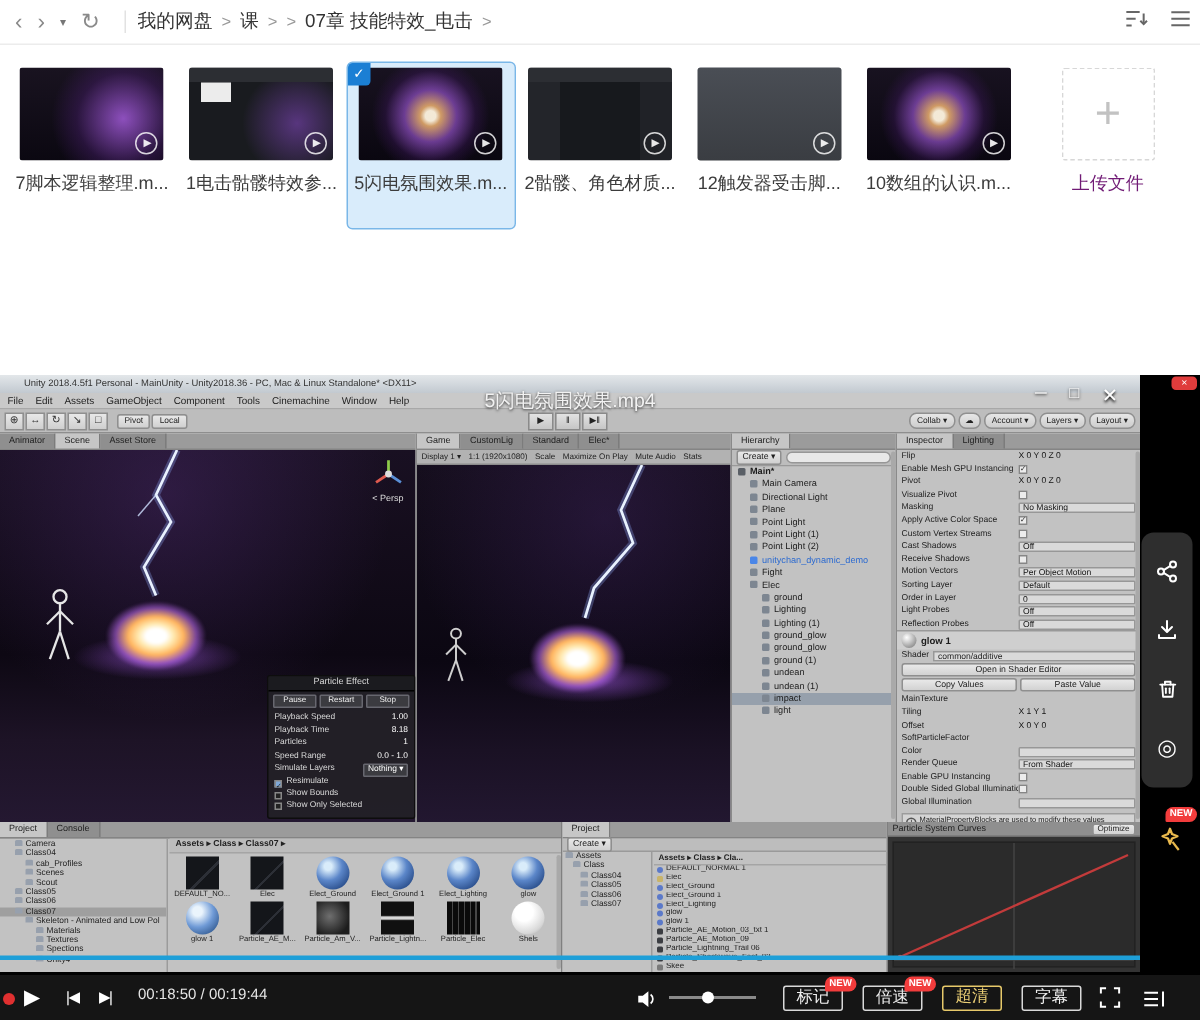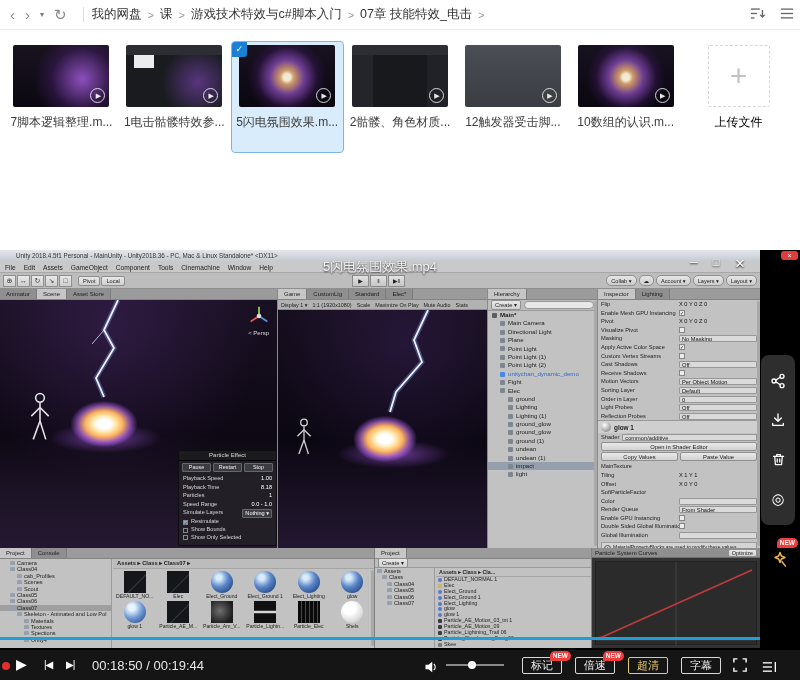"游戏技术特效与c#脚本入门" span.crumb { html: <span>游戏技术特效与c#脚本入门</span> -> none }
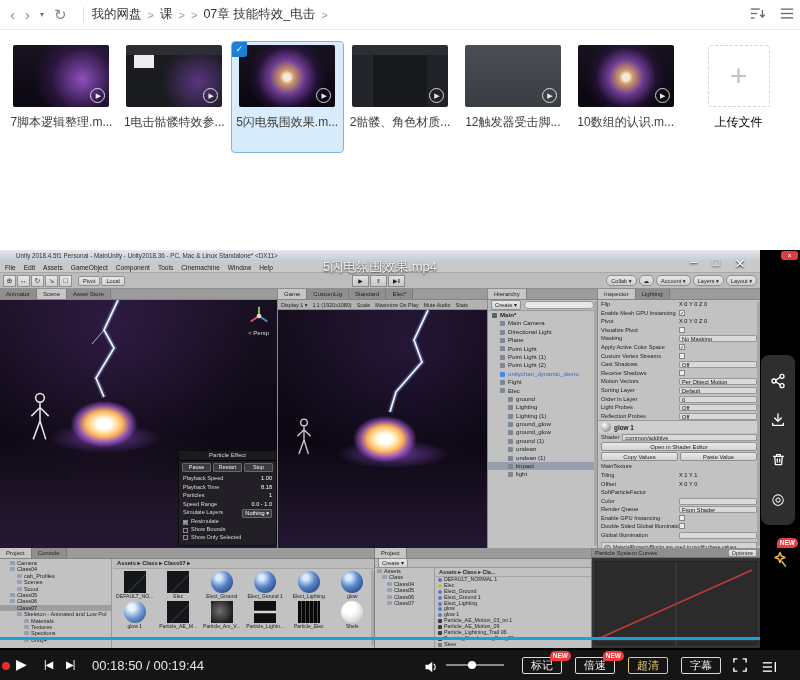"上传文件" .upload-label { color: #000000 -> #701a75 }
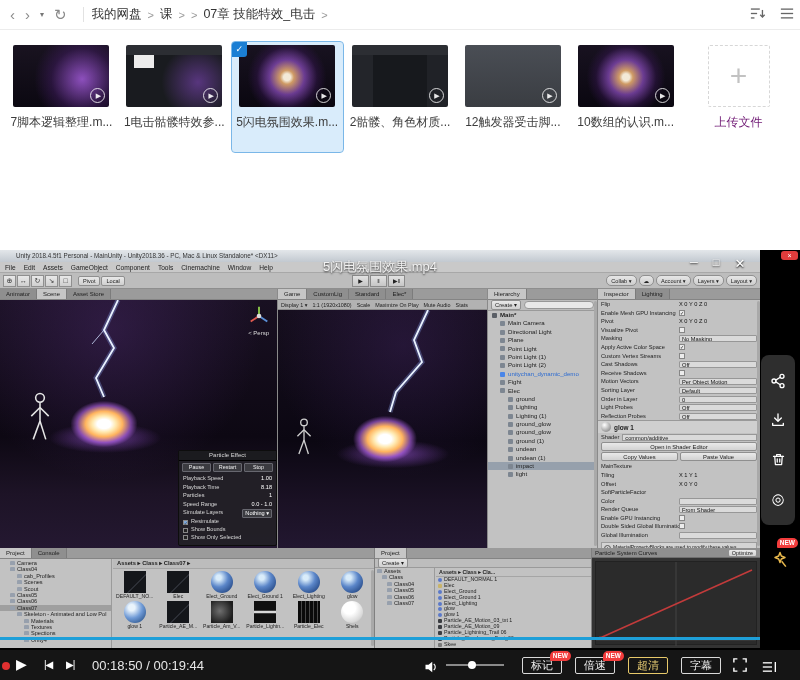"00:18:50 / 00:19:44" .time { font-size: 13px -> 10px }
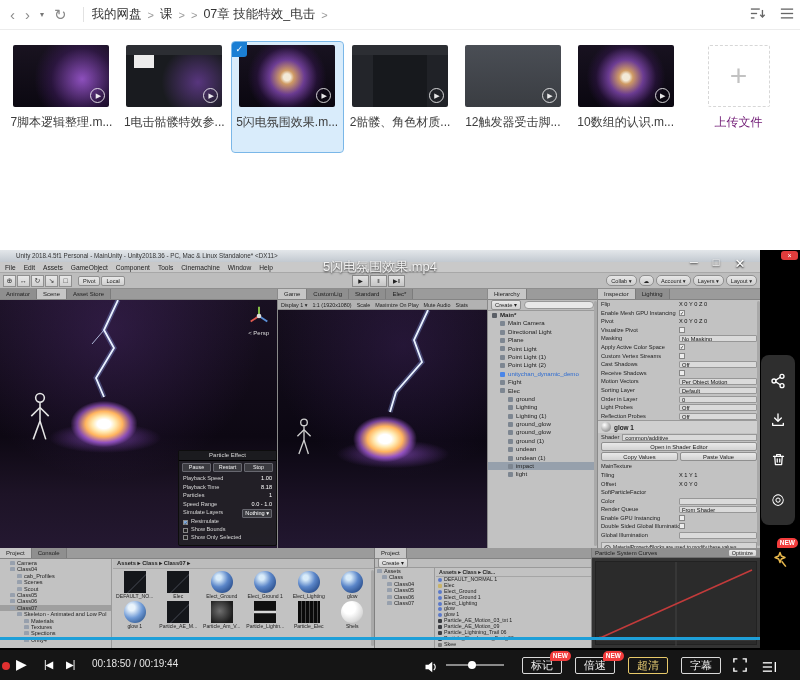"超清" .abtn.active { font-family: none -> Liberation Mono, monospace }
